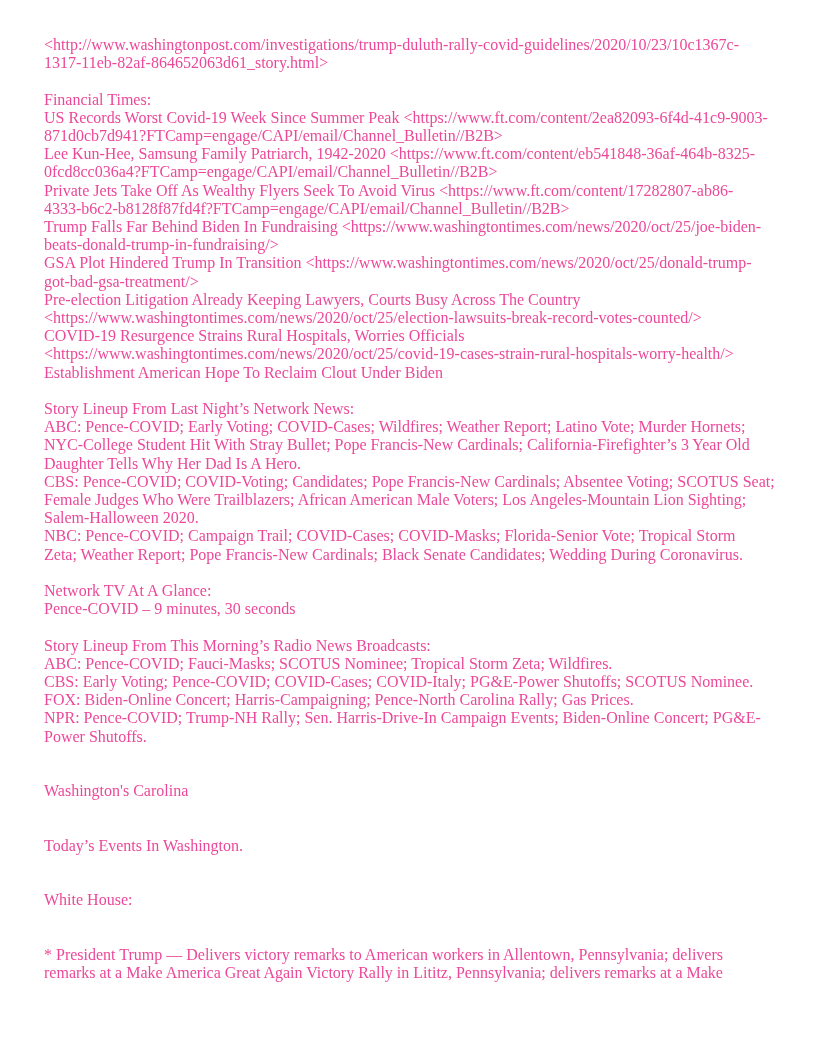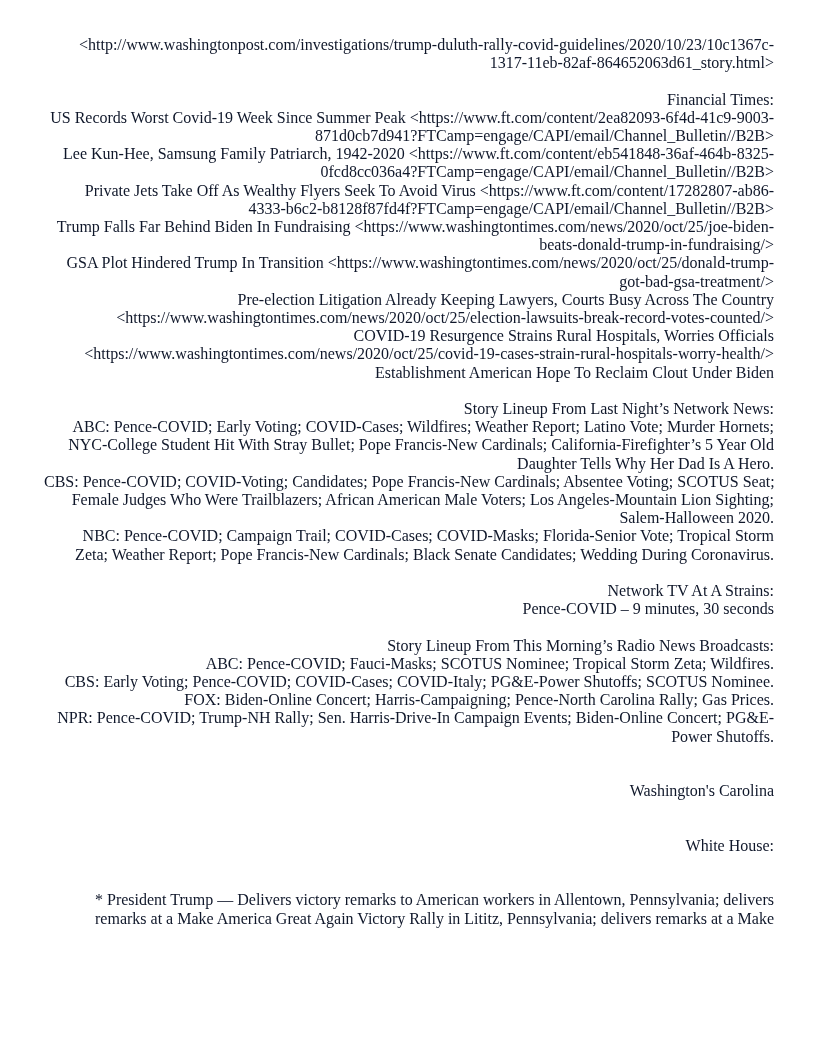"<http://www.washingtonpost.com/investiga" div { color: #0f172a -> #ec4899; text-align: right -> none }
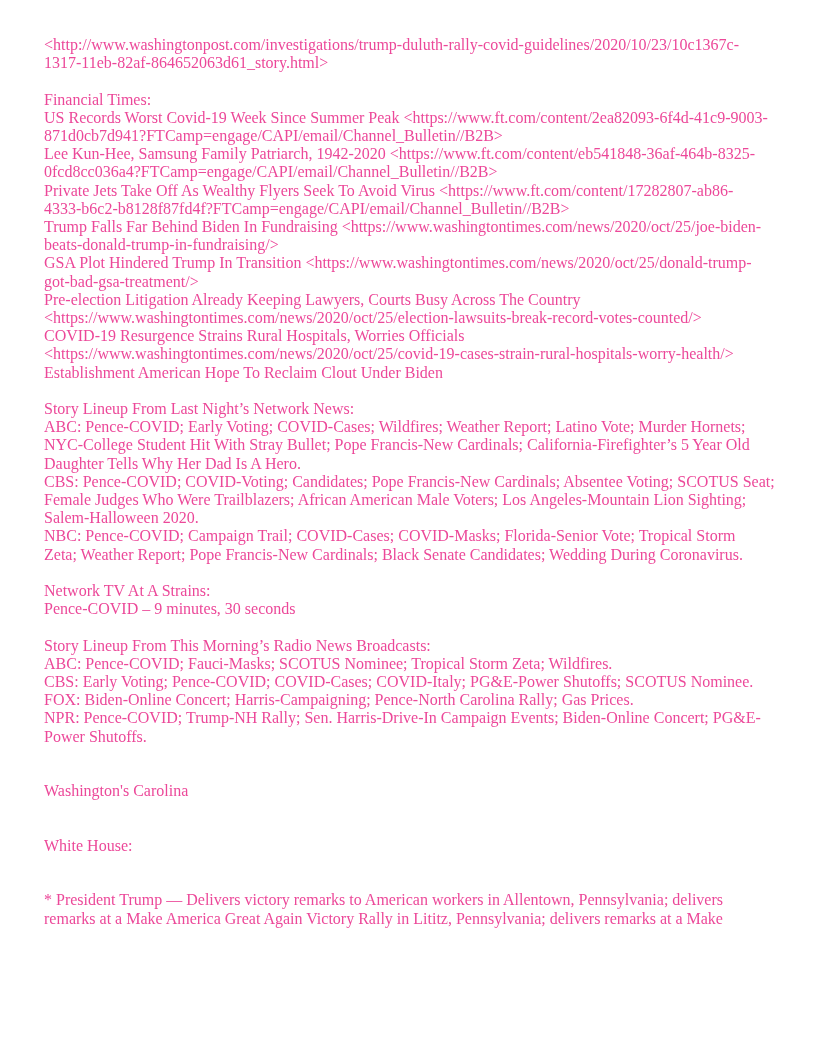"NYC-College Student Hit With Stray" div.line { text: 5 -> 3 }
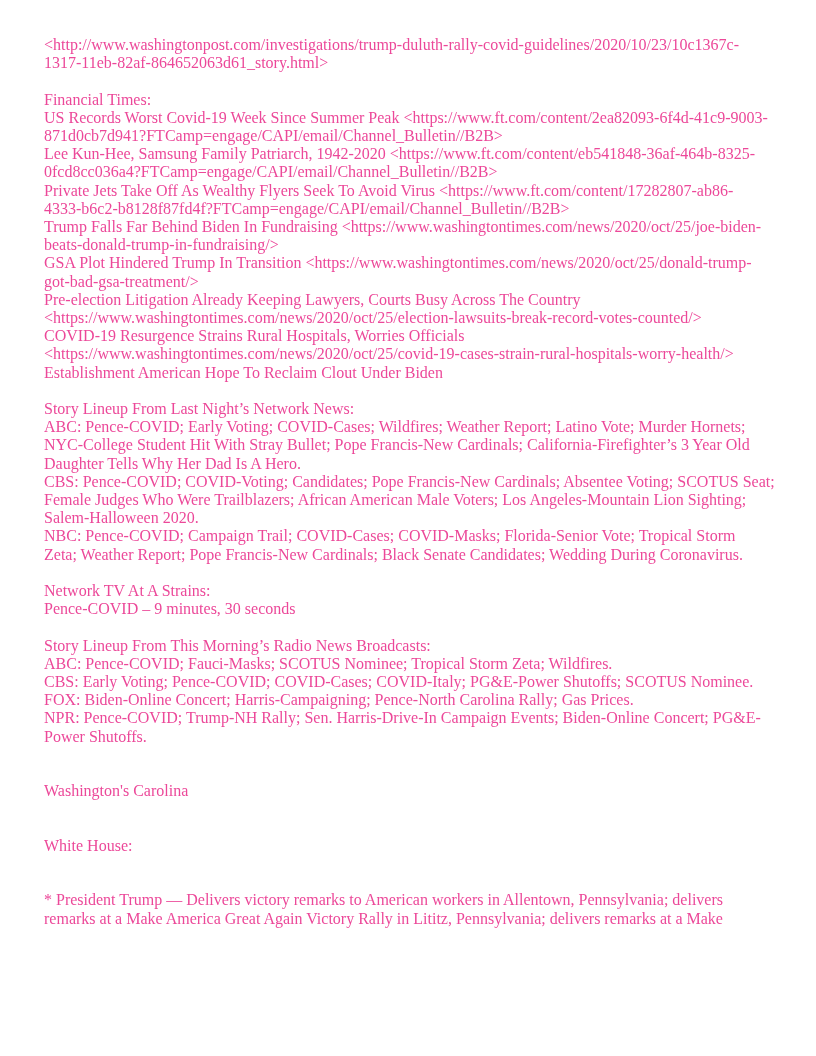"Network TV At A Strains:" div.line { text: Strains -> Glance }
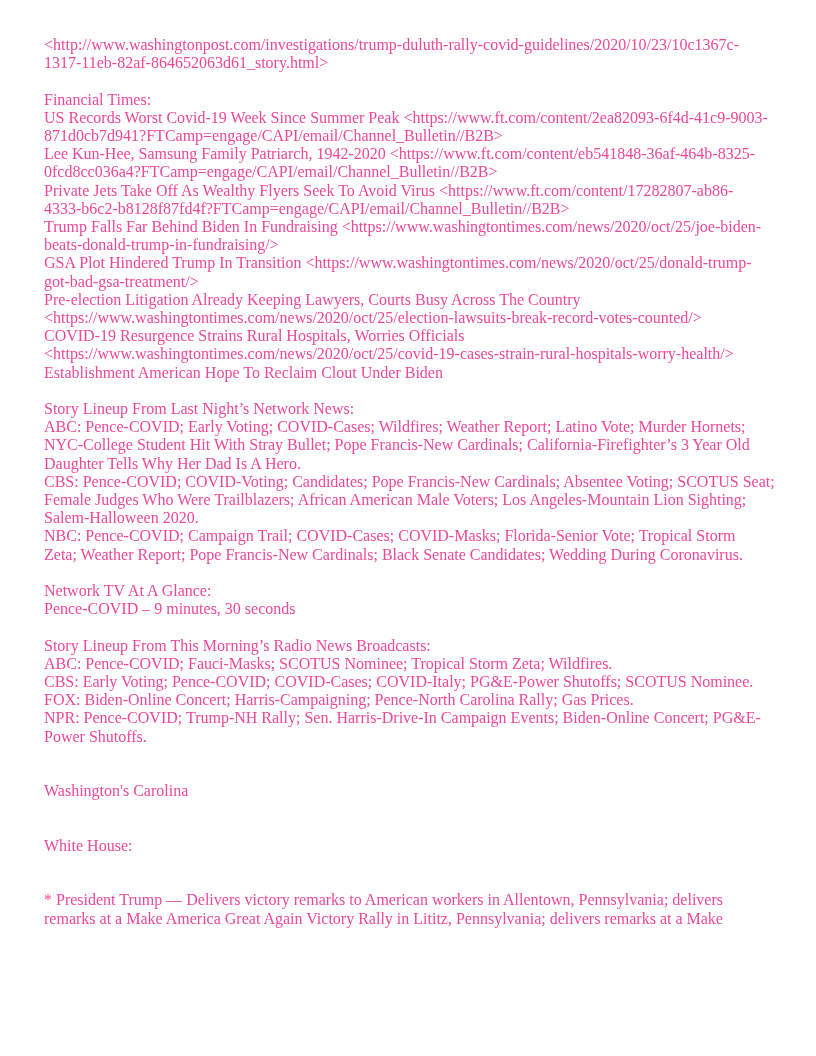"Today’s Events In Washington." div.doc-section { html: none -> <div> <div>Today’s Events In Washington.</div> <div></div> <div></div> </div> }
